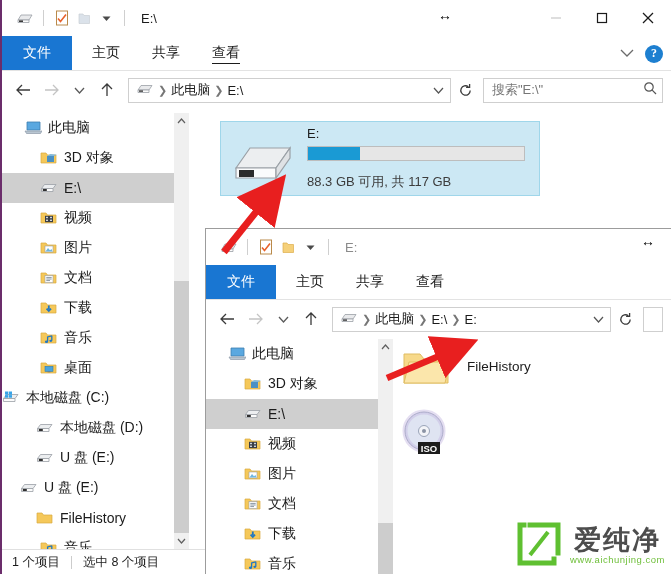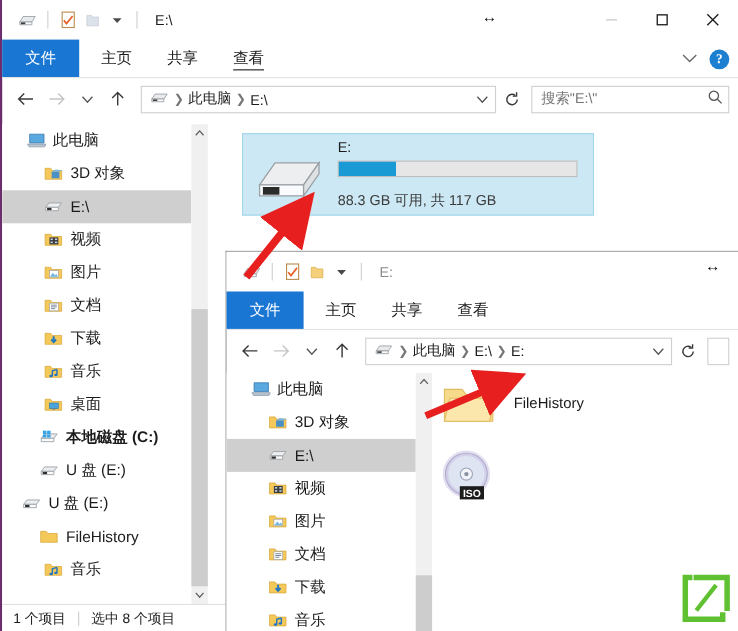"本地磁盘 (C:)" div.tree-row { font-weight: bold -> none; padding-left: 34px -> none }
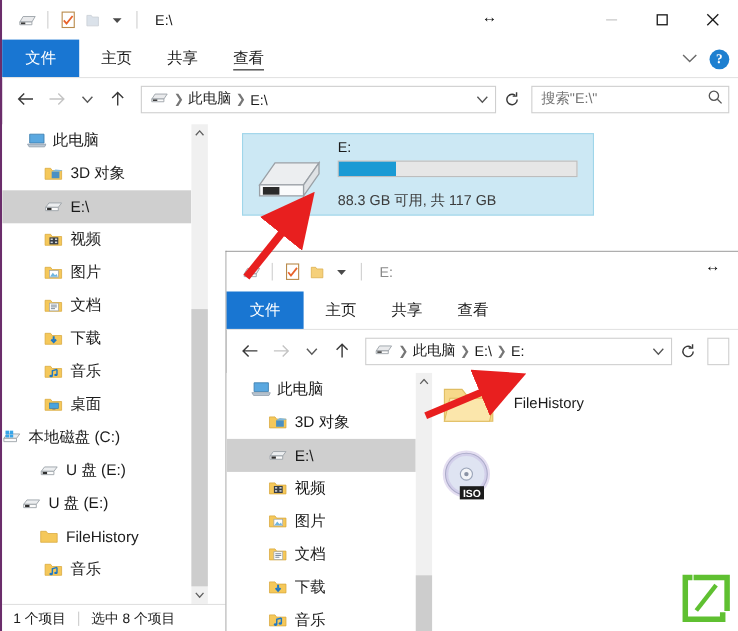"本地磁盘 (D:)" div.tree-row { html: none -> <div> <span> <svg> <path></path> <path></path> <rect></rect> </svg> </span> <span>本地磁盘 (D:)</span> </div> }
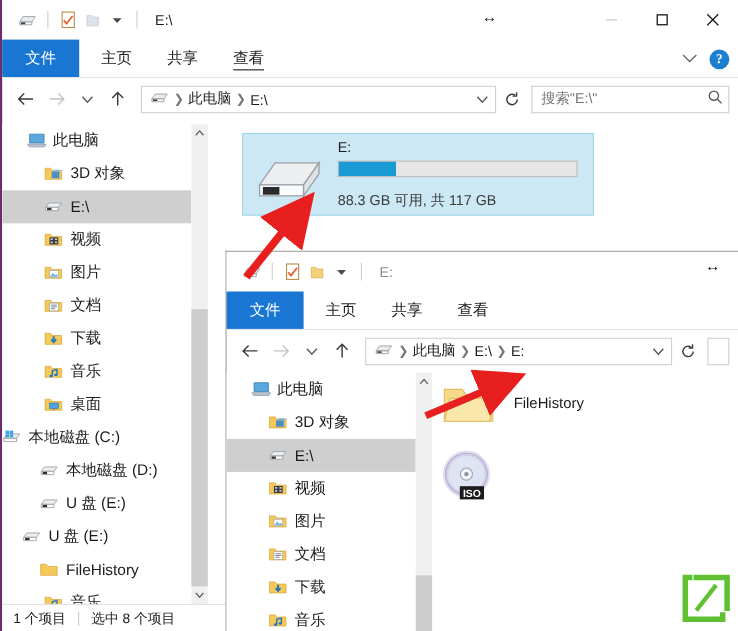"爱纯净" div.wm-text { html: none -> <div> <div>爱纯净</div> <div>www.aichunjing.com</div> </div> }
